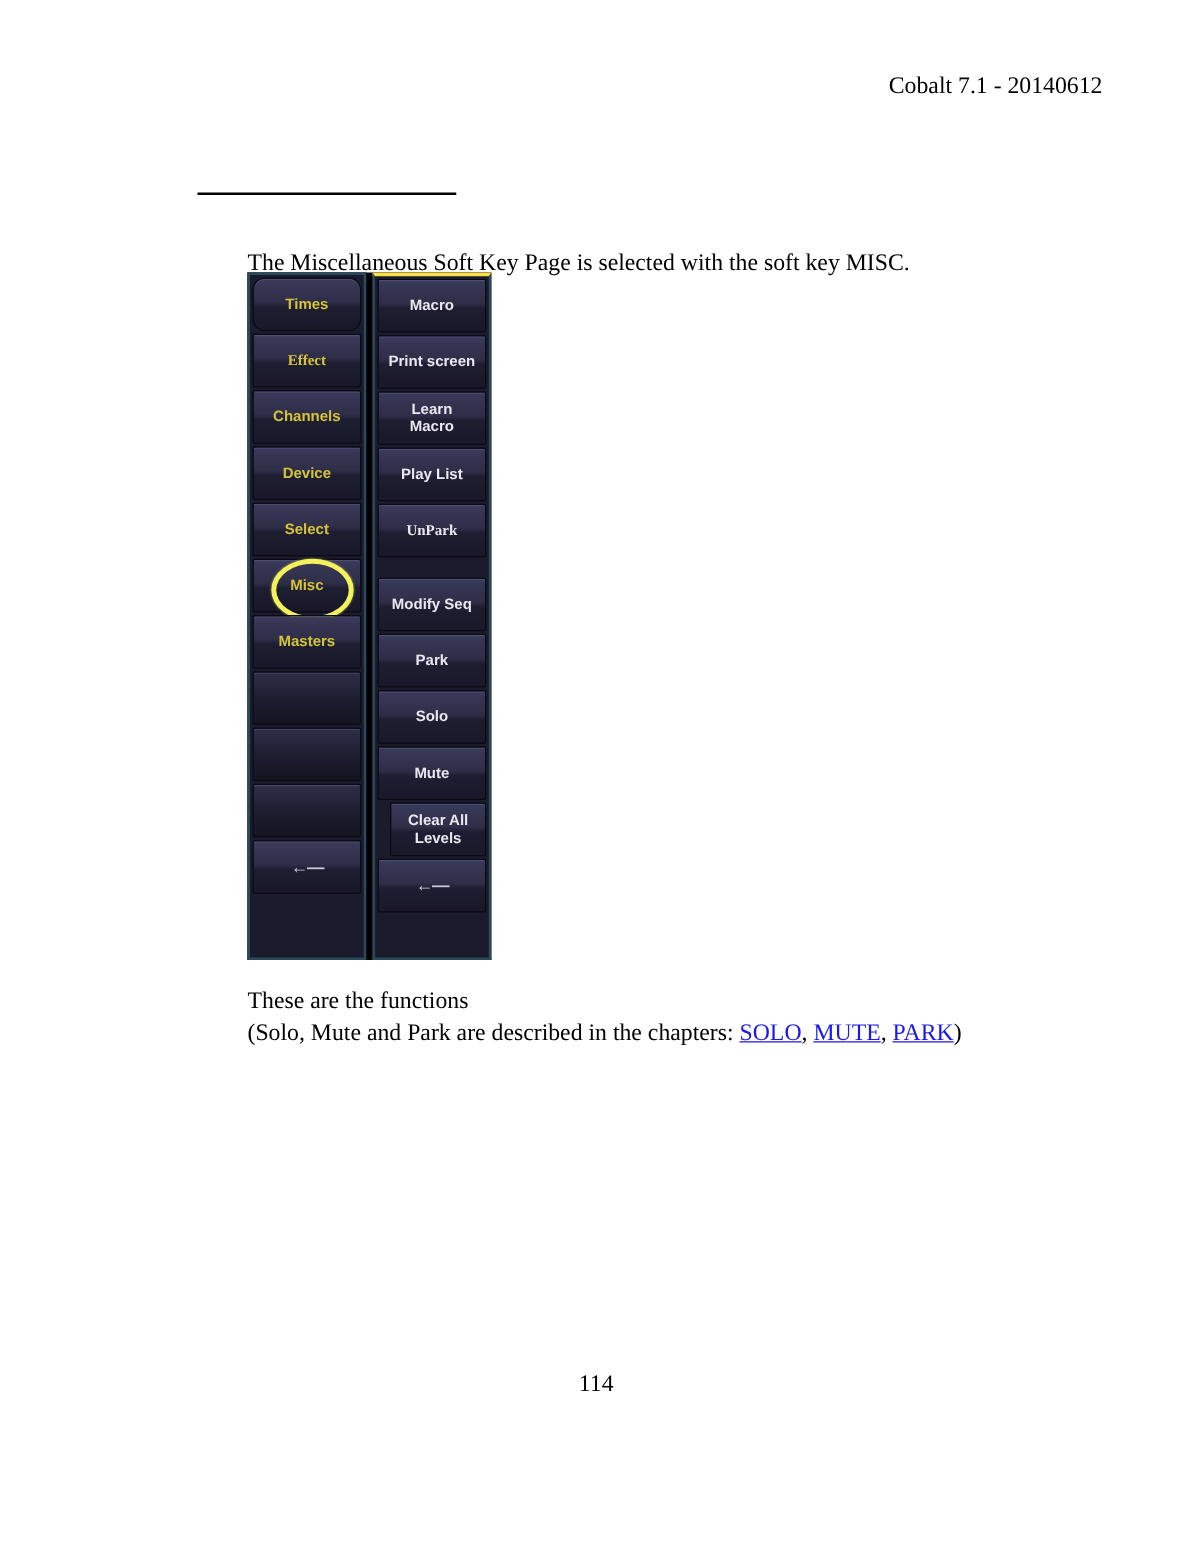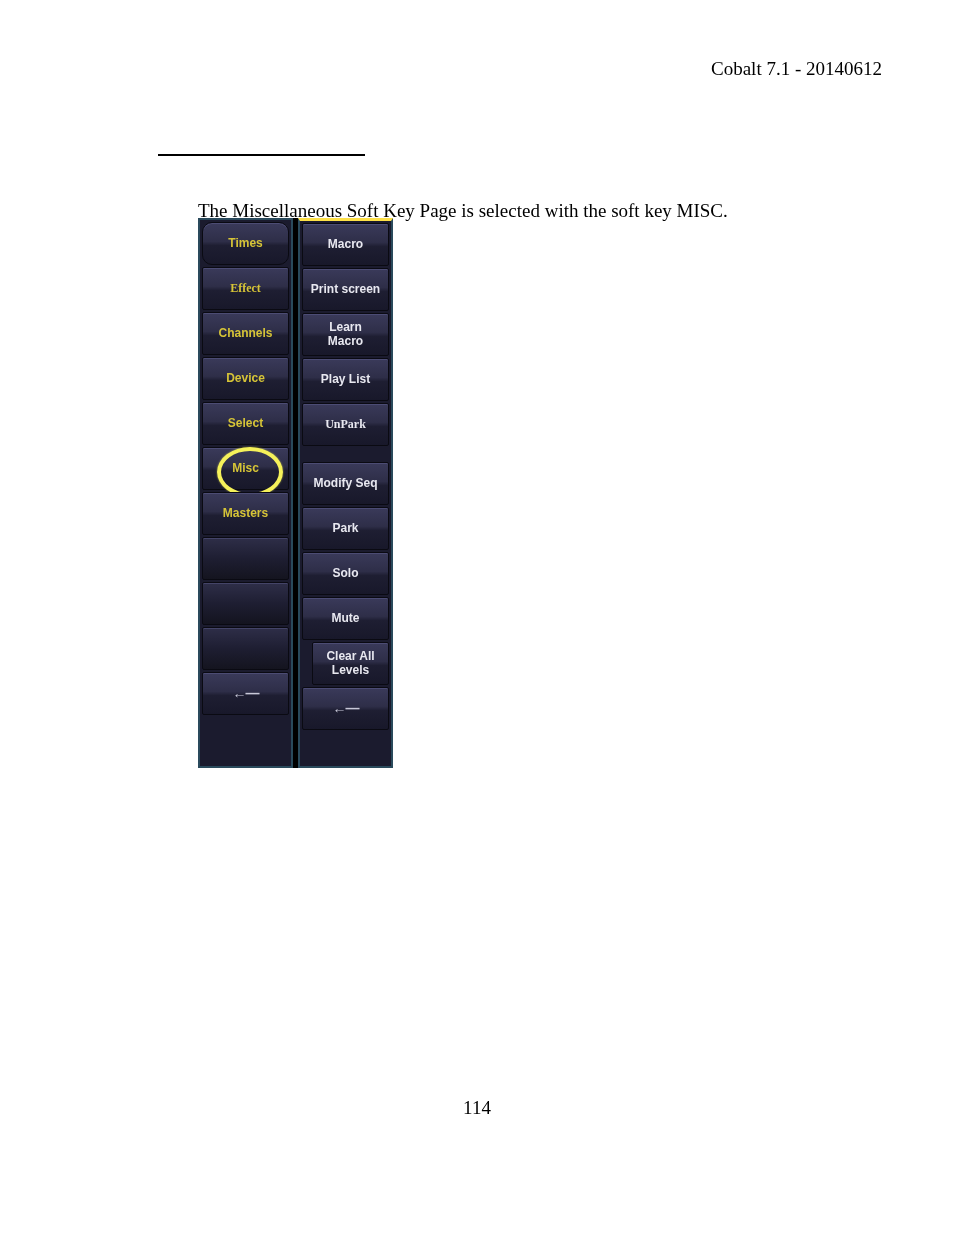"These are the functions" div.functions { html: none -> <div> <span>These are the functions</span><br> <span>(Solo, Mute and Park are described in the chapters: </span><a>SOLO</a><span>, </span><a>MUTE</a><span>, </span><a>PARK</a><span>)</span> </div> }
